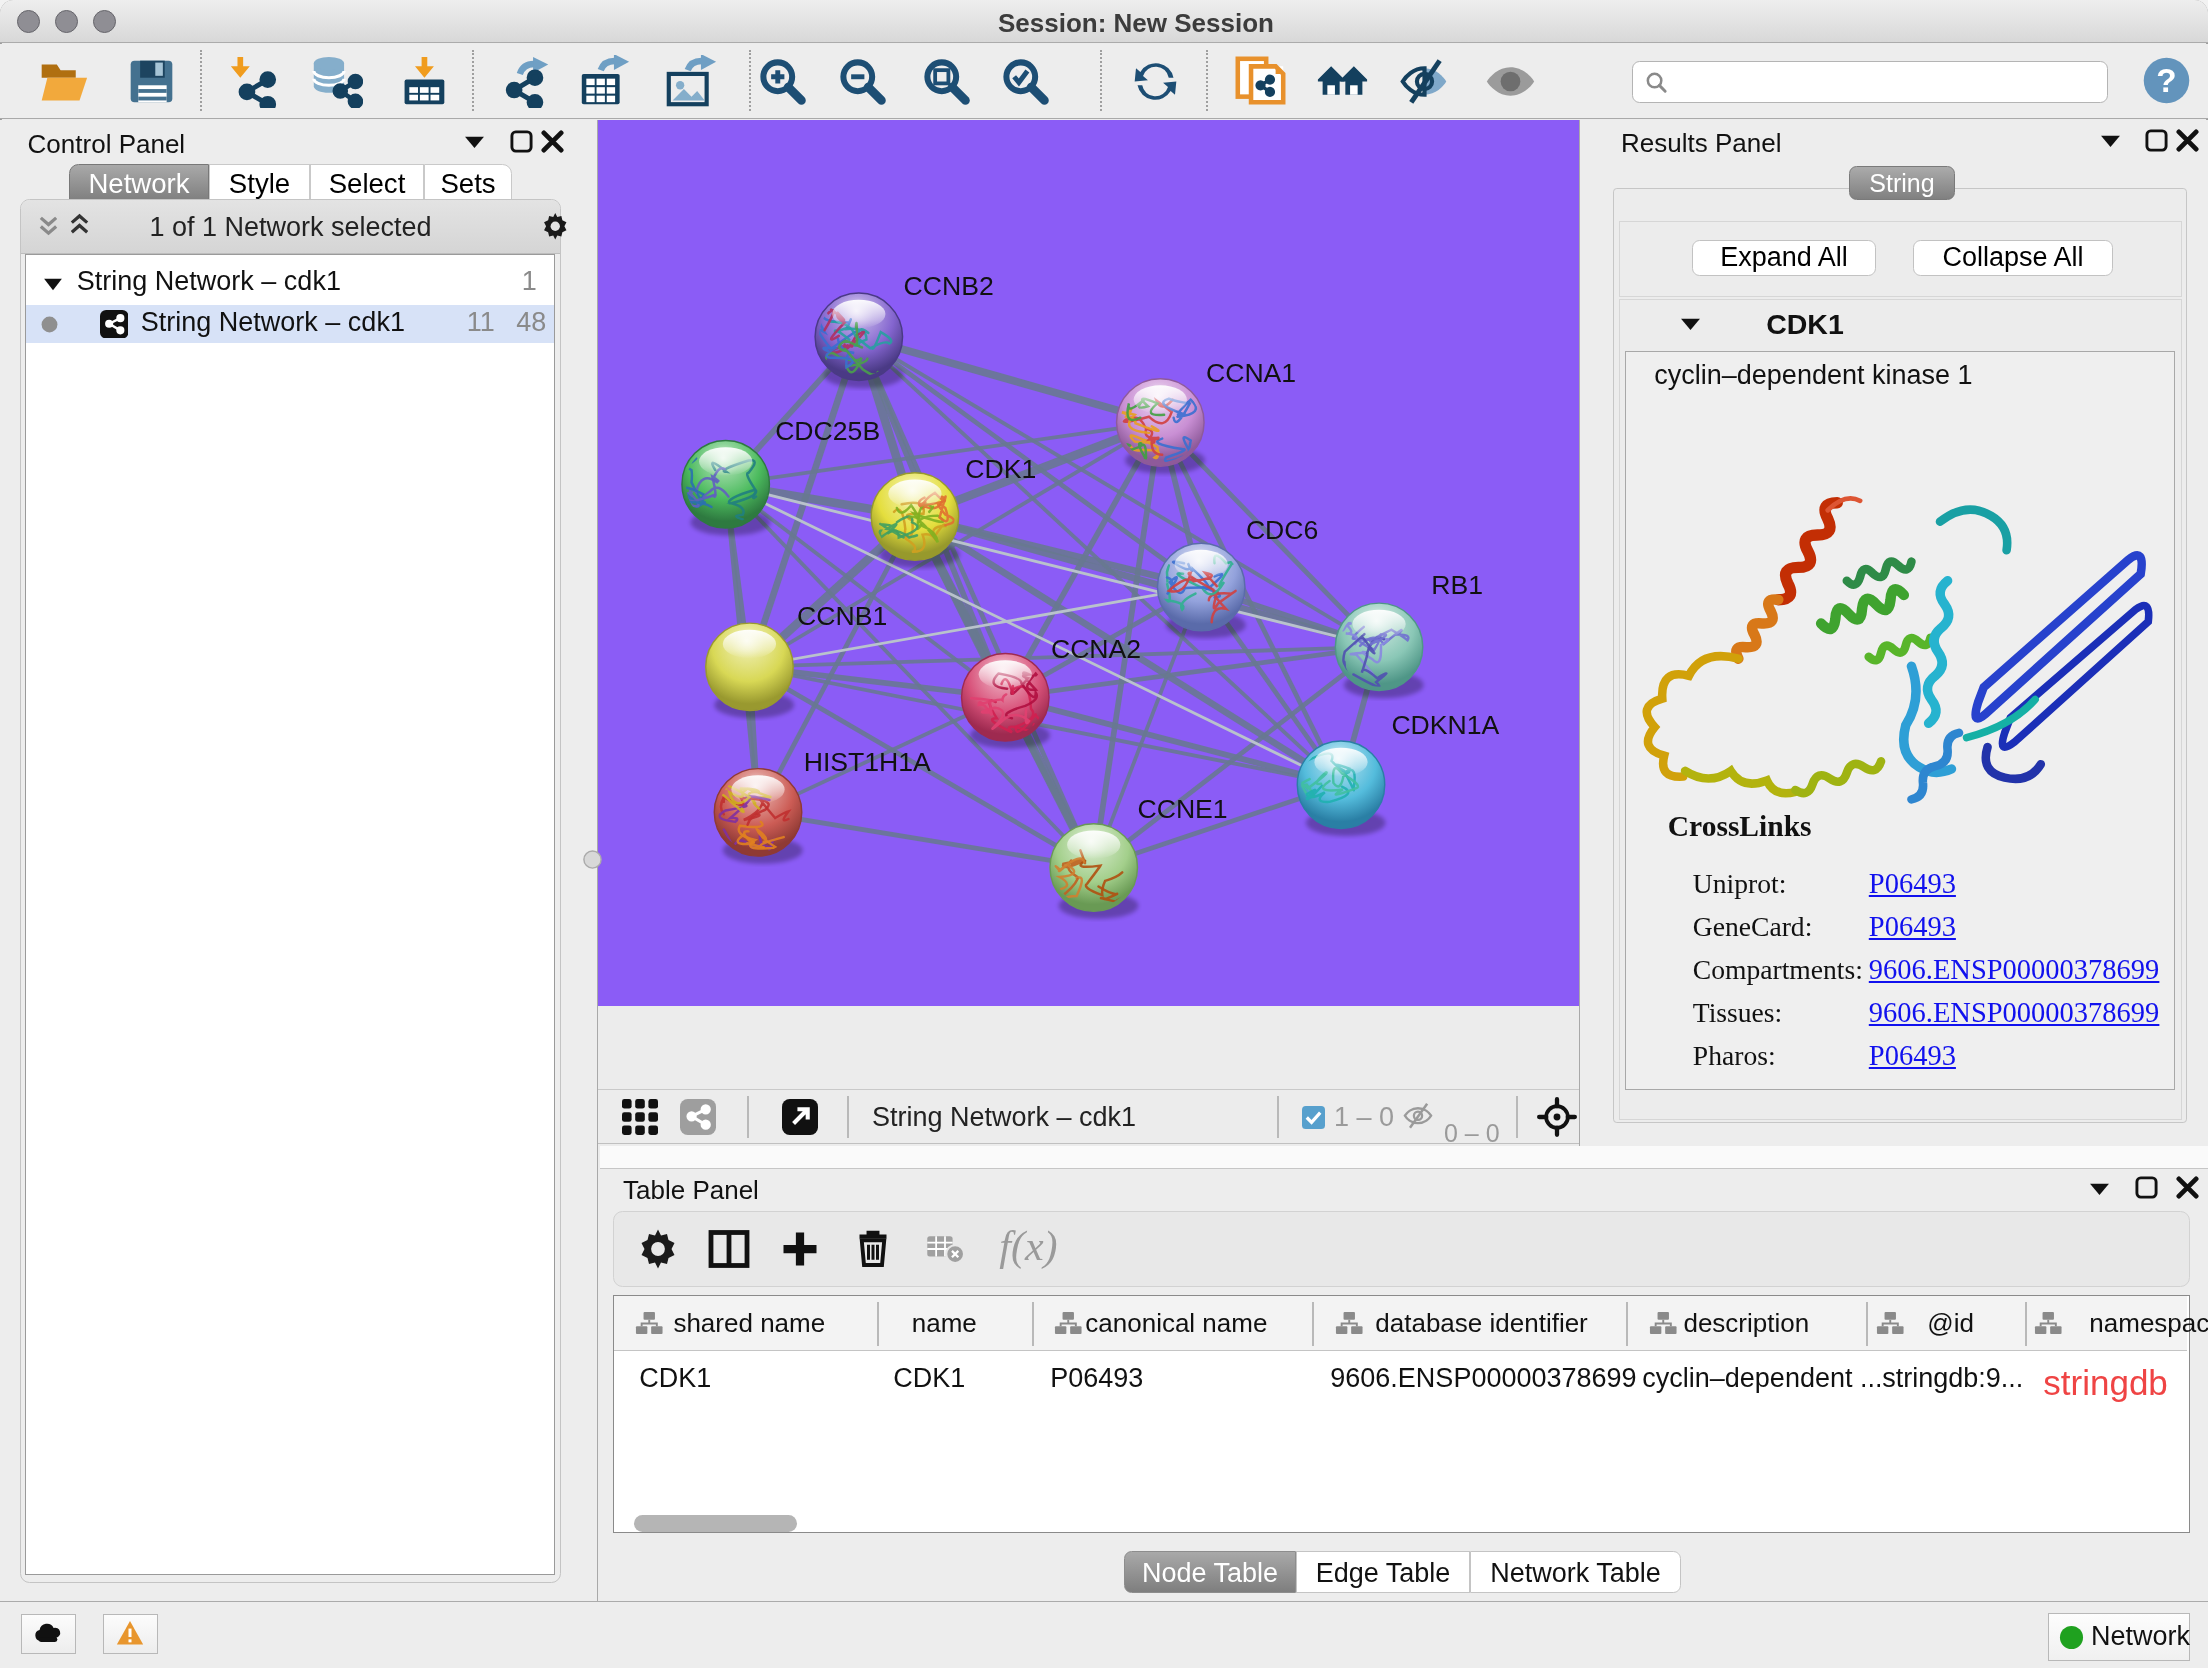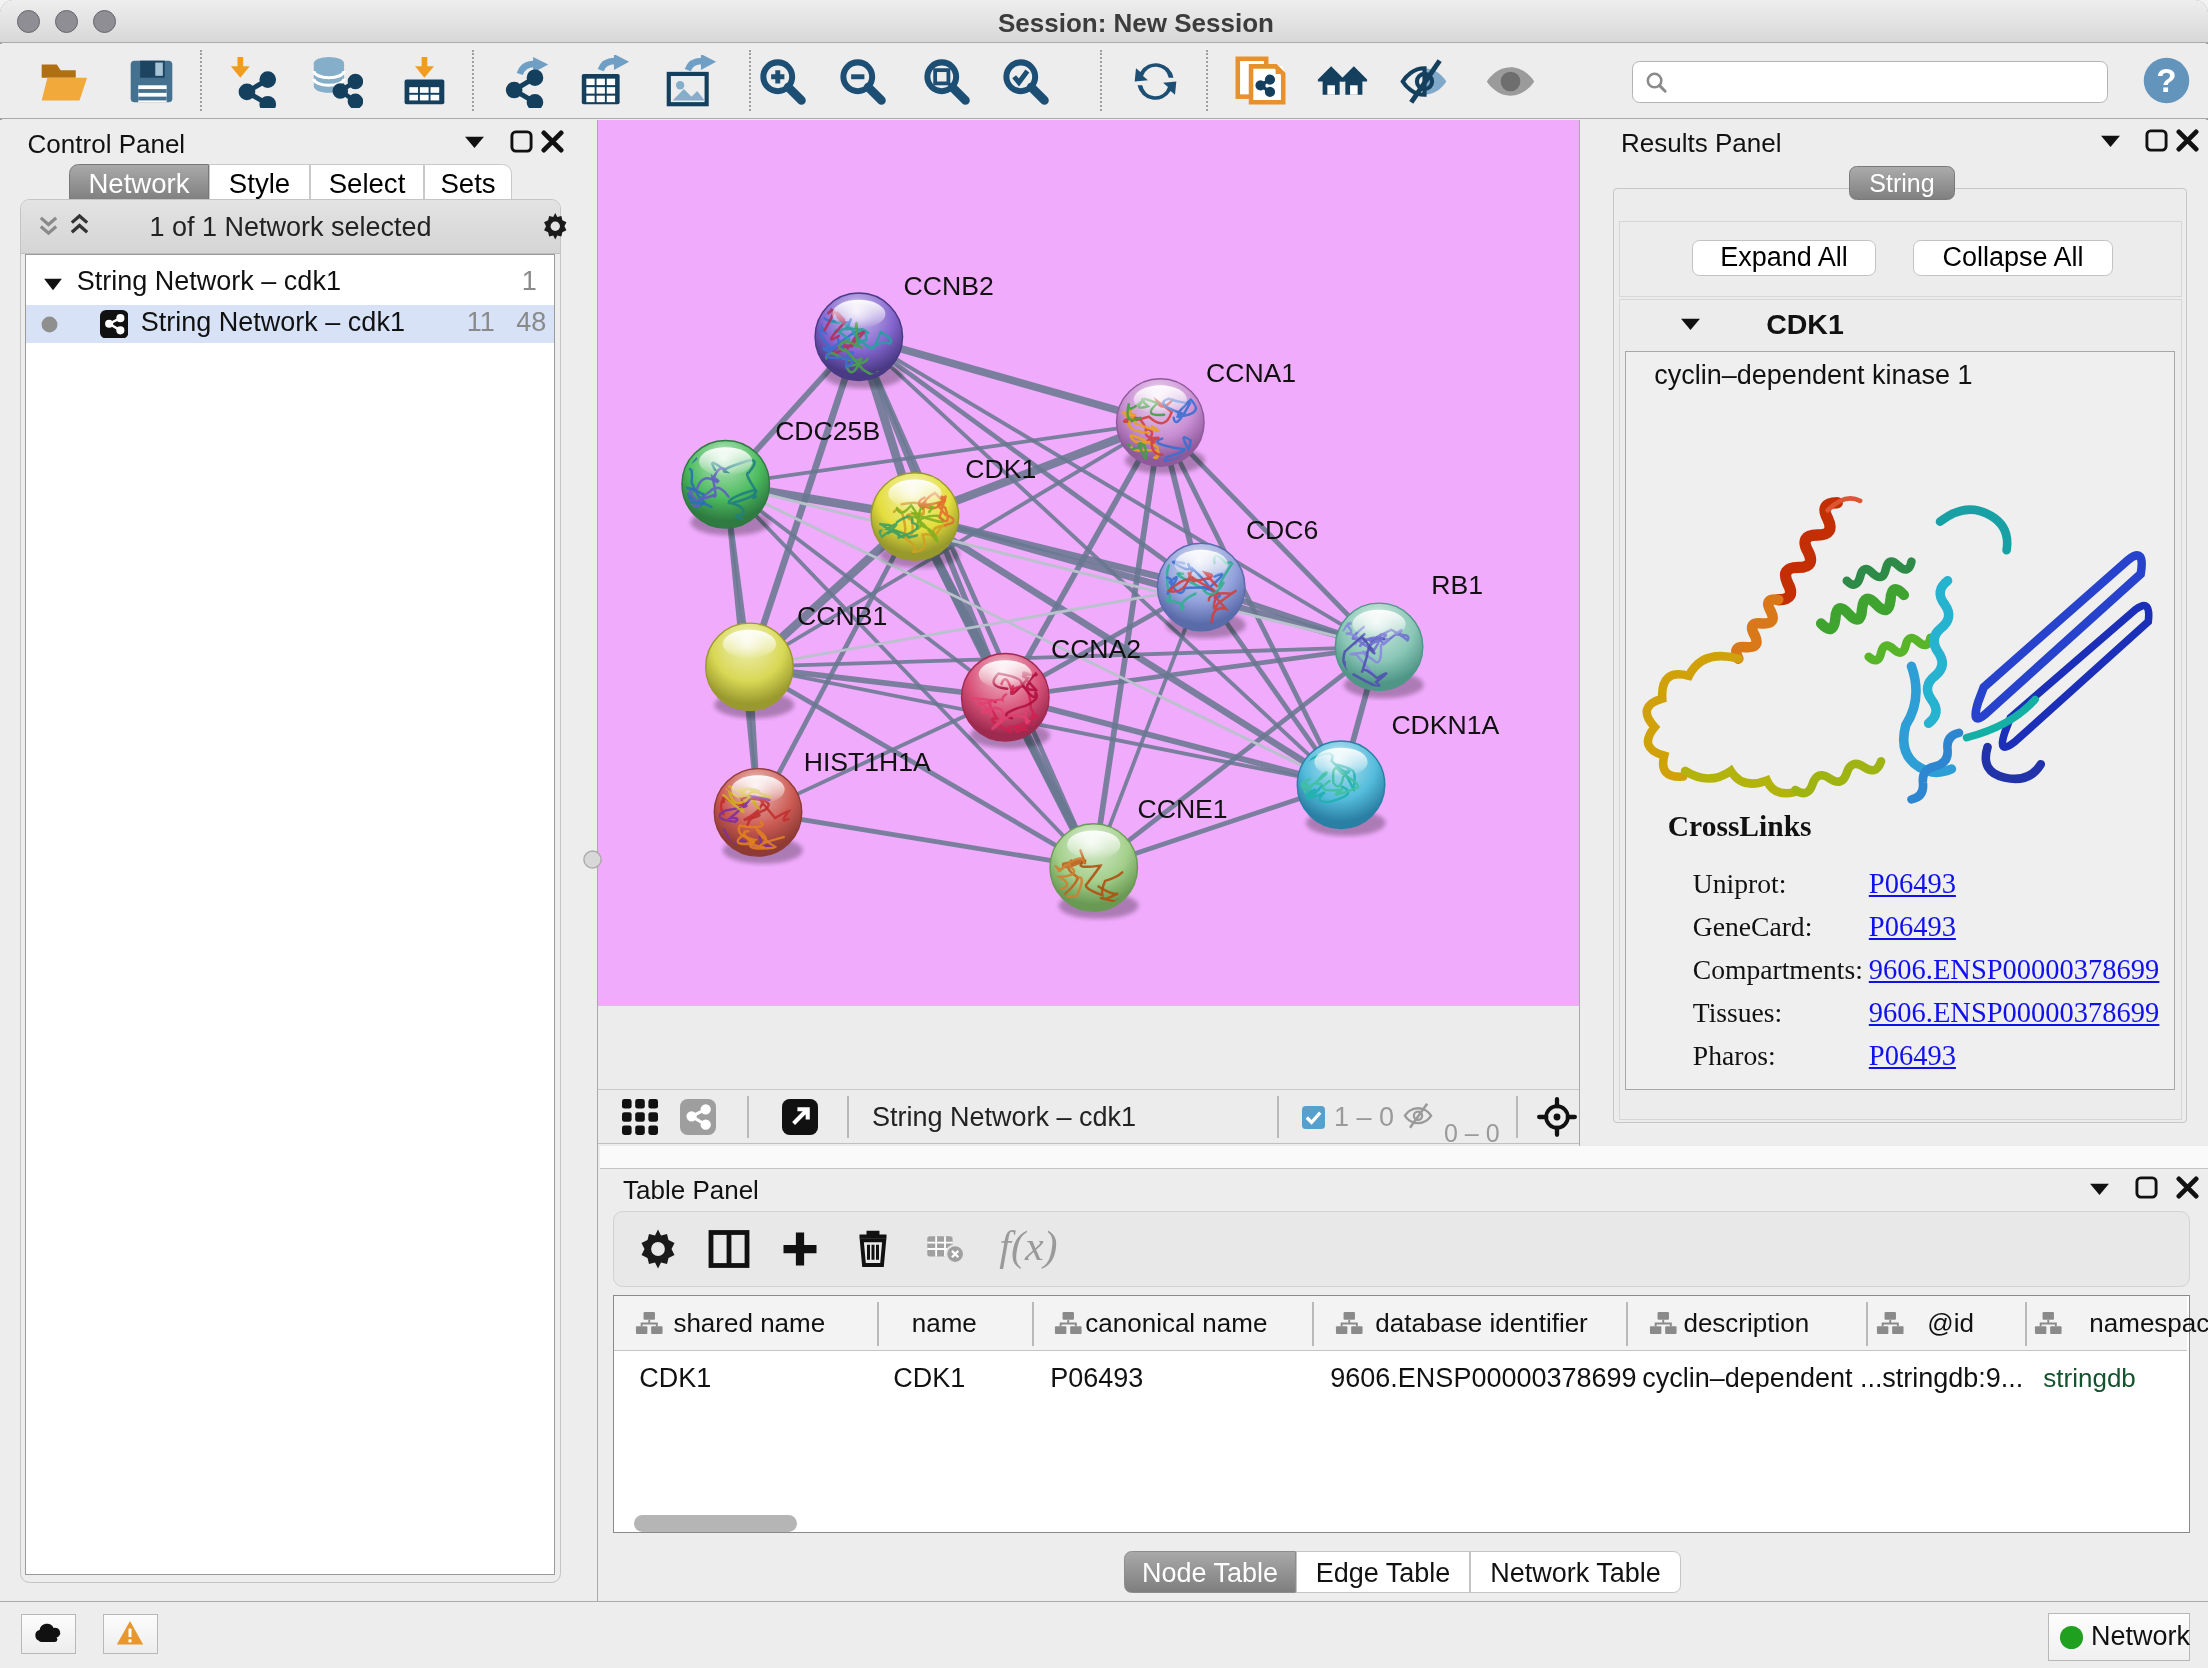"CCNB2" #netcanvas { background: #f0abfc -> #8b5cf6 }
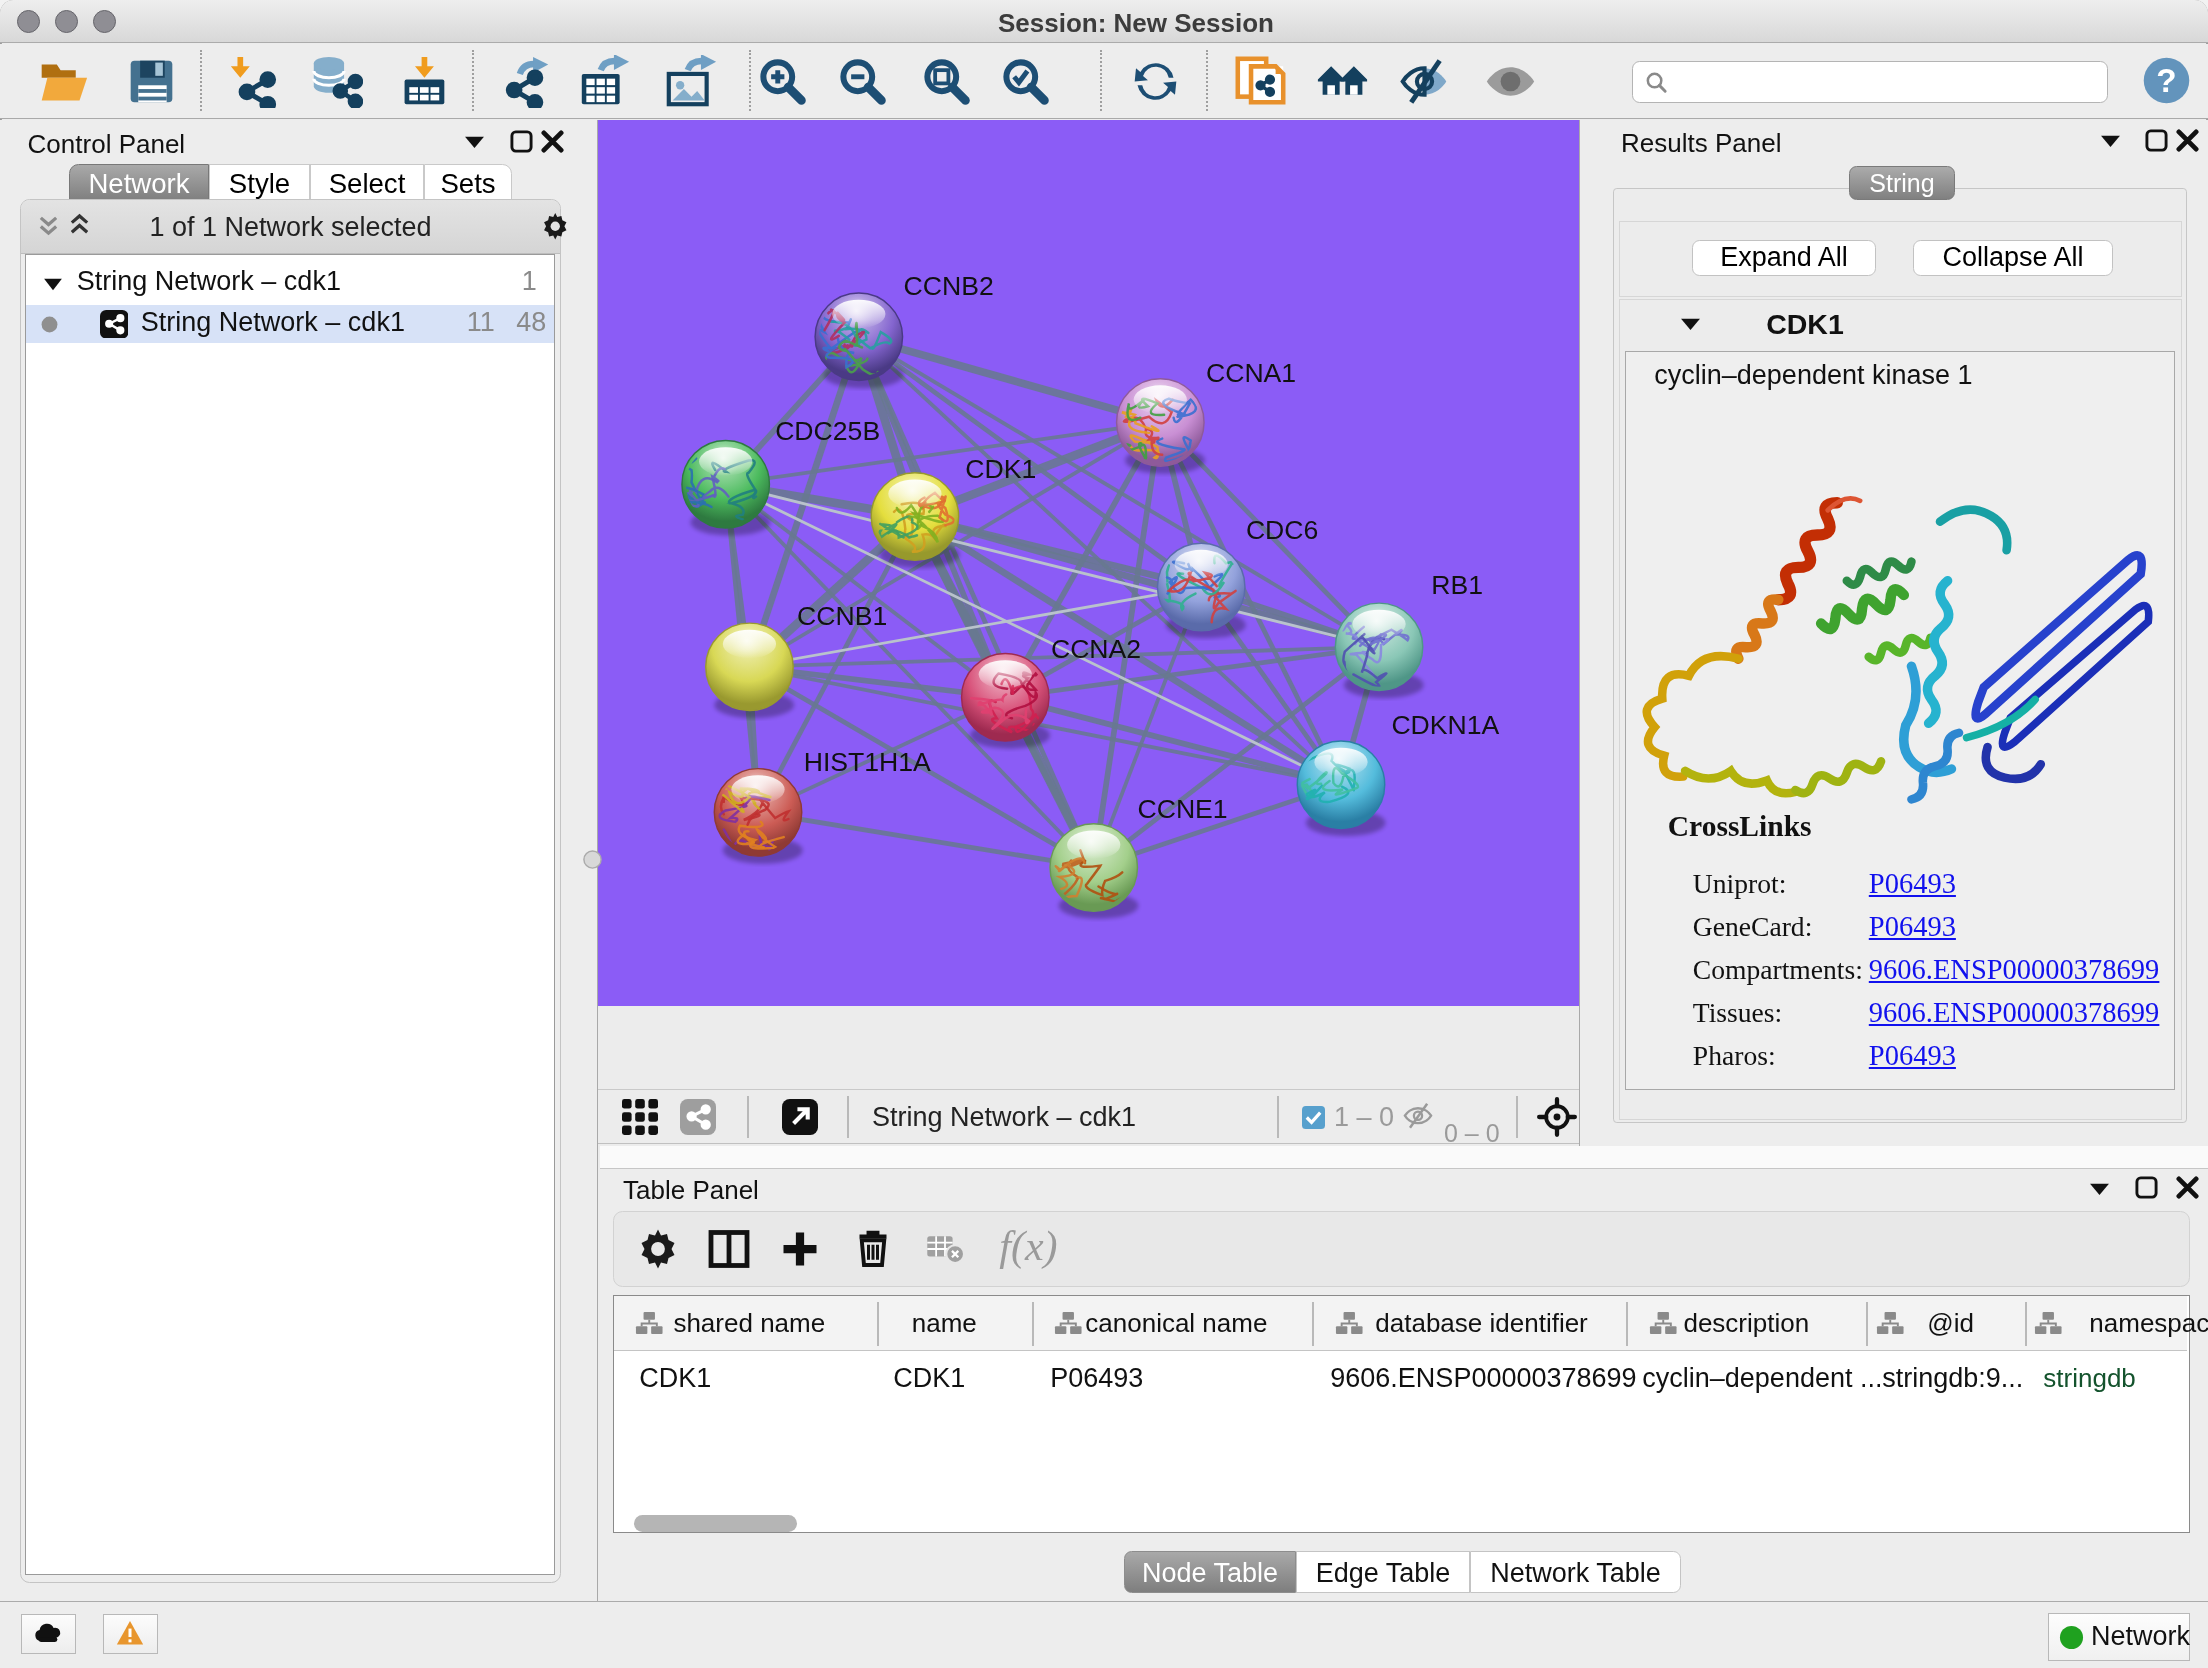"stringdb" div { color: #14532d -> #ef4444; font-size: 26px -> 35px }
